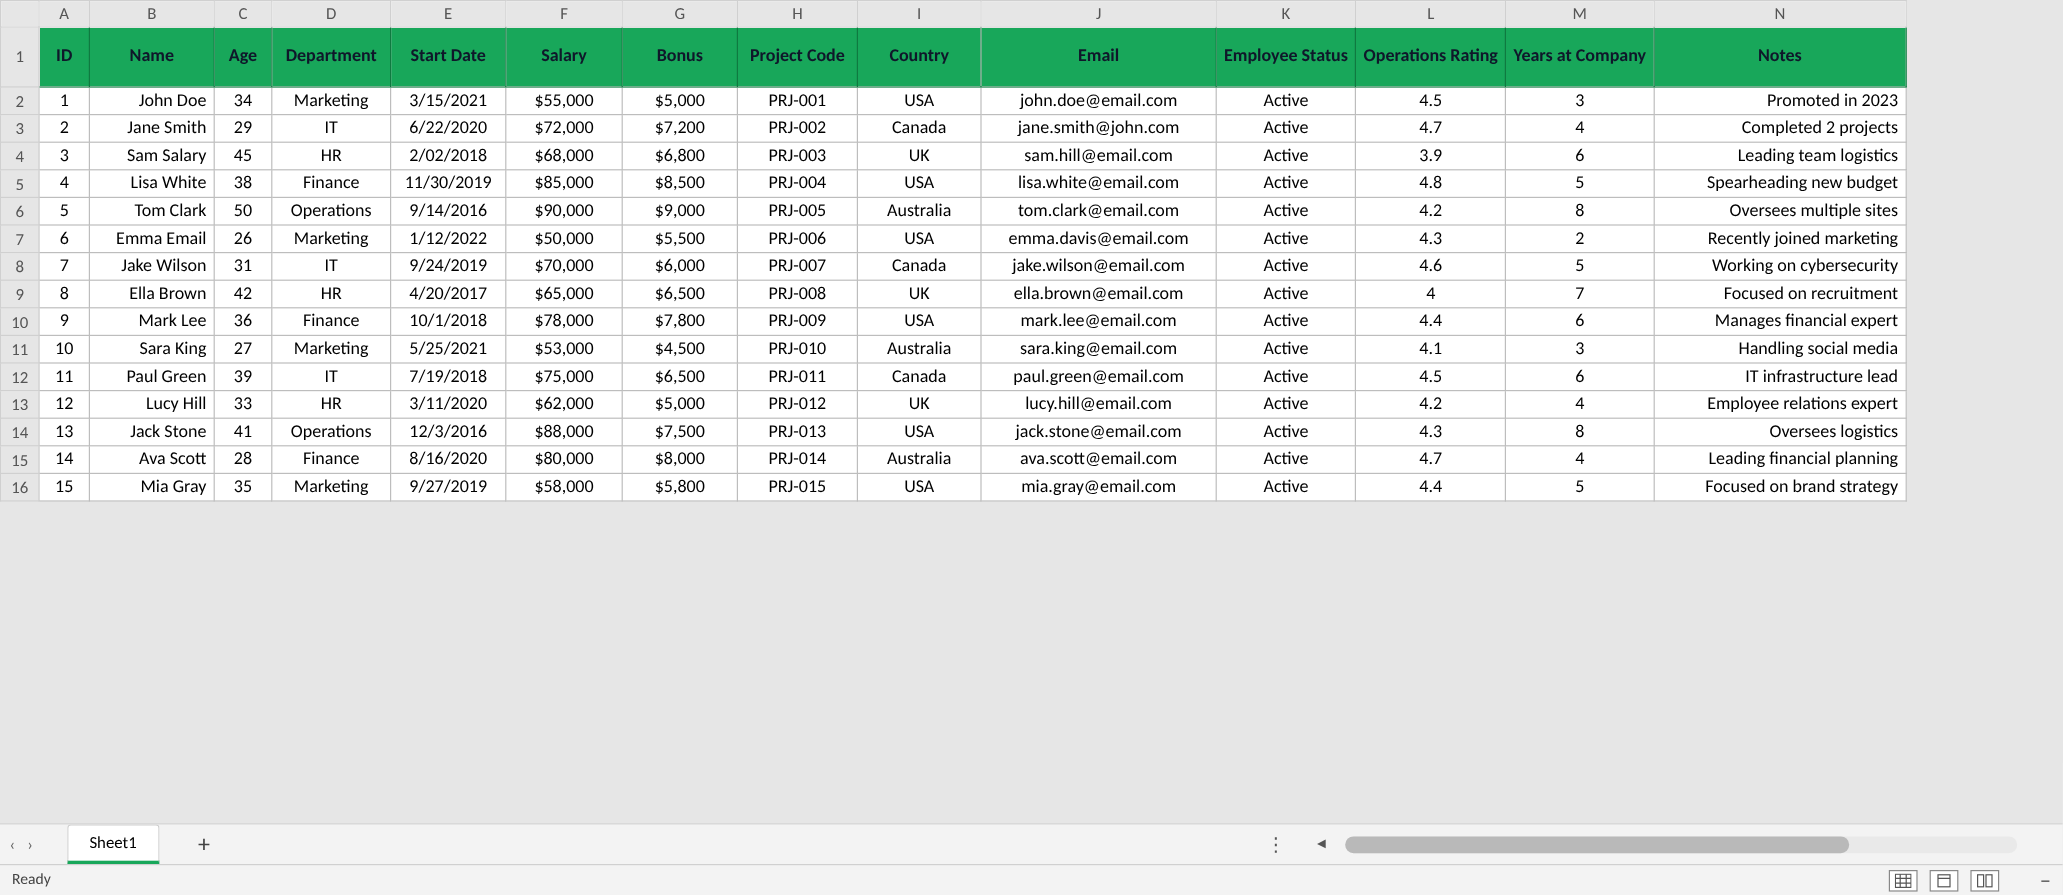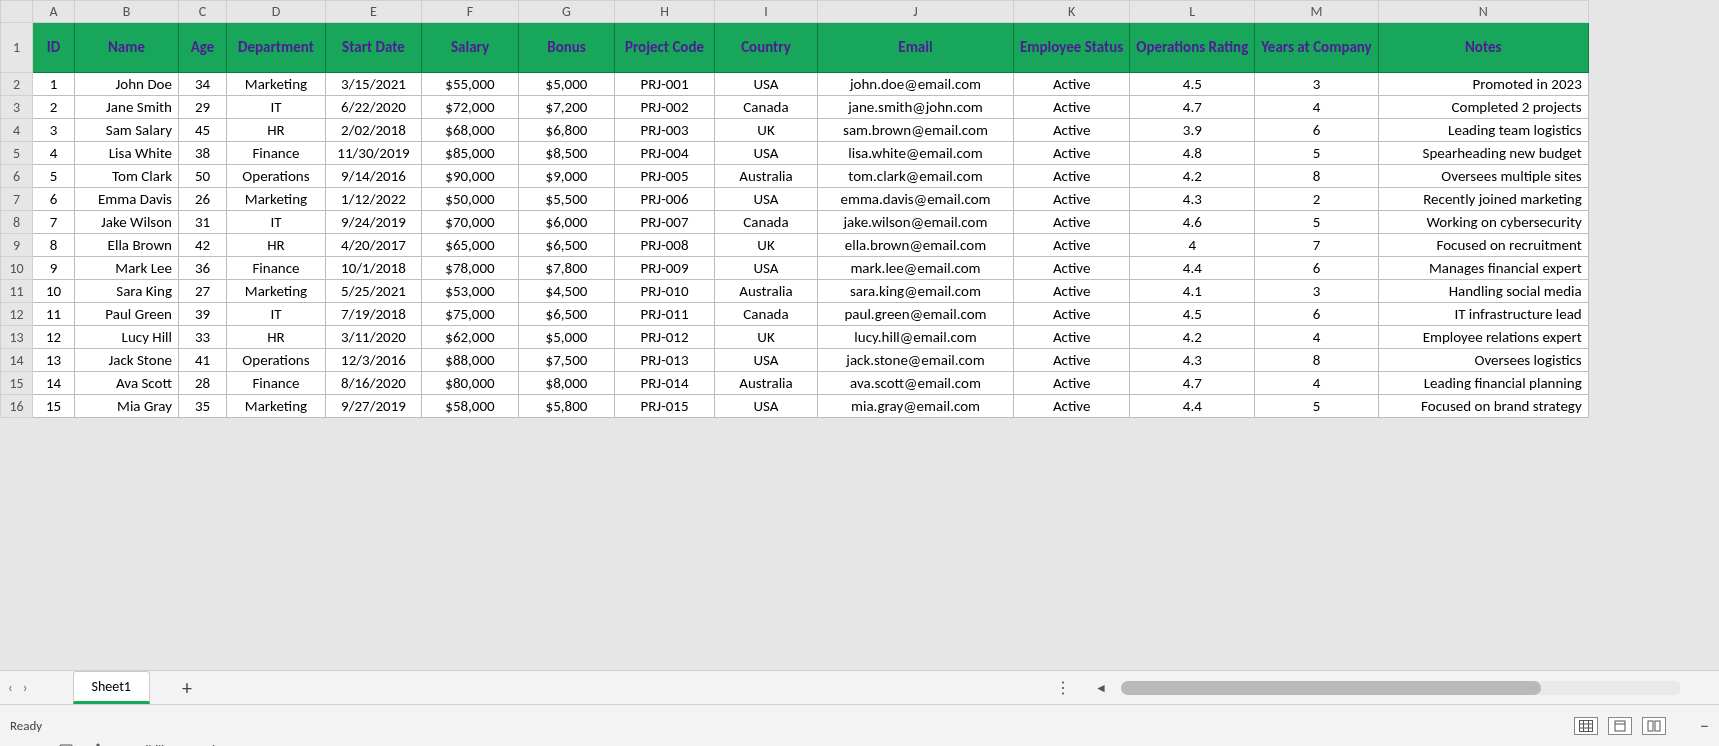"ID" tr.data-header td.cell { color: #4c1d95 -> #0f172a }
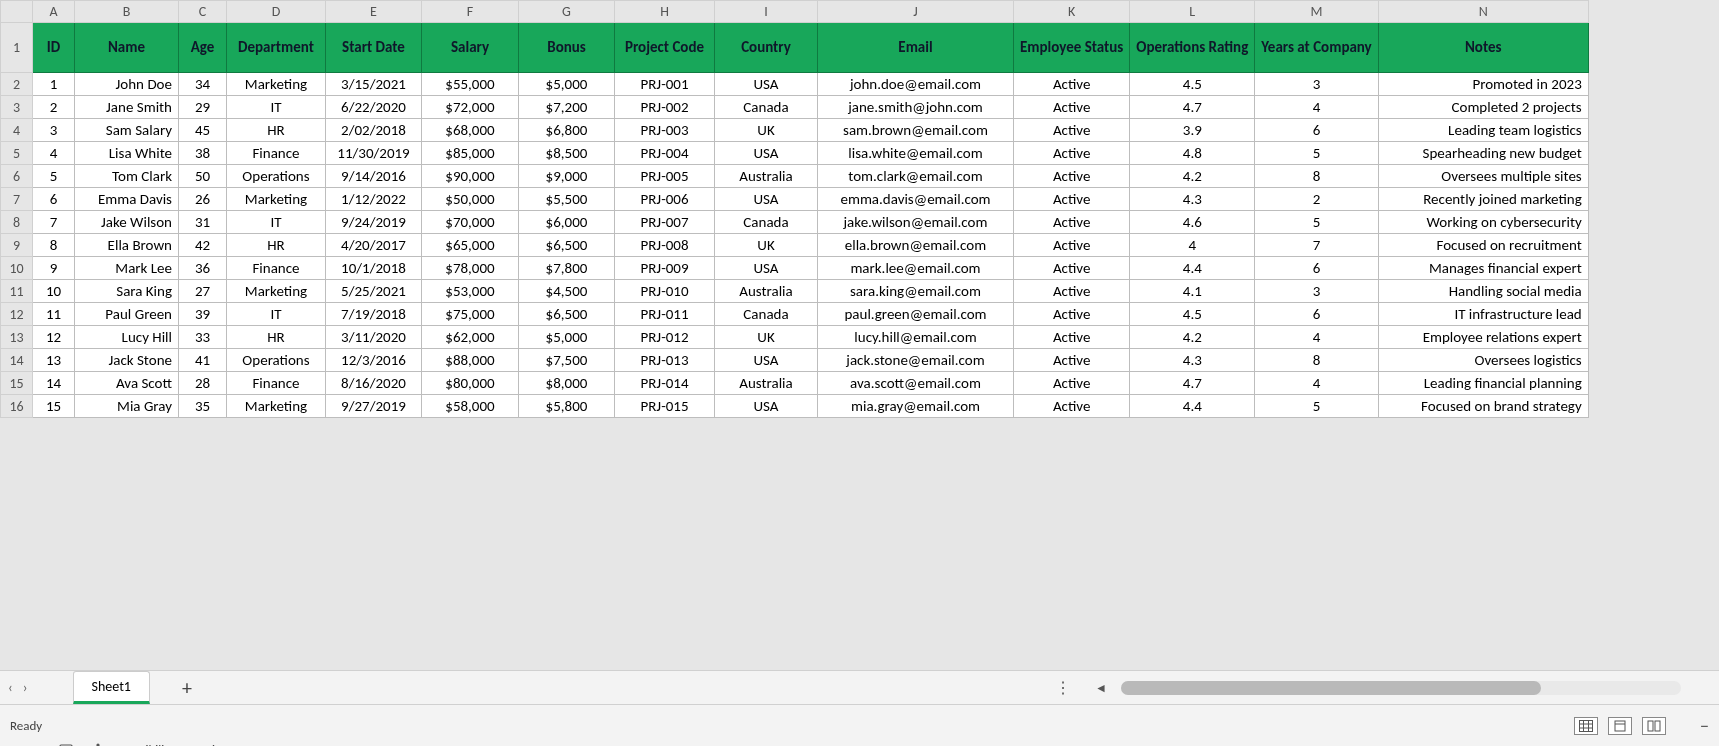"sam.brown@email.com" td.cell { text: sam.brown@email.com -> sam.hill@email.com }
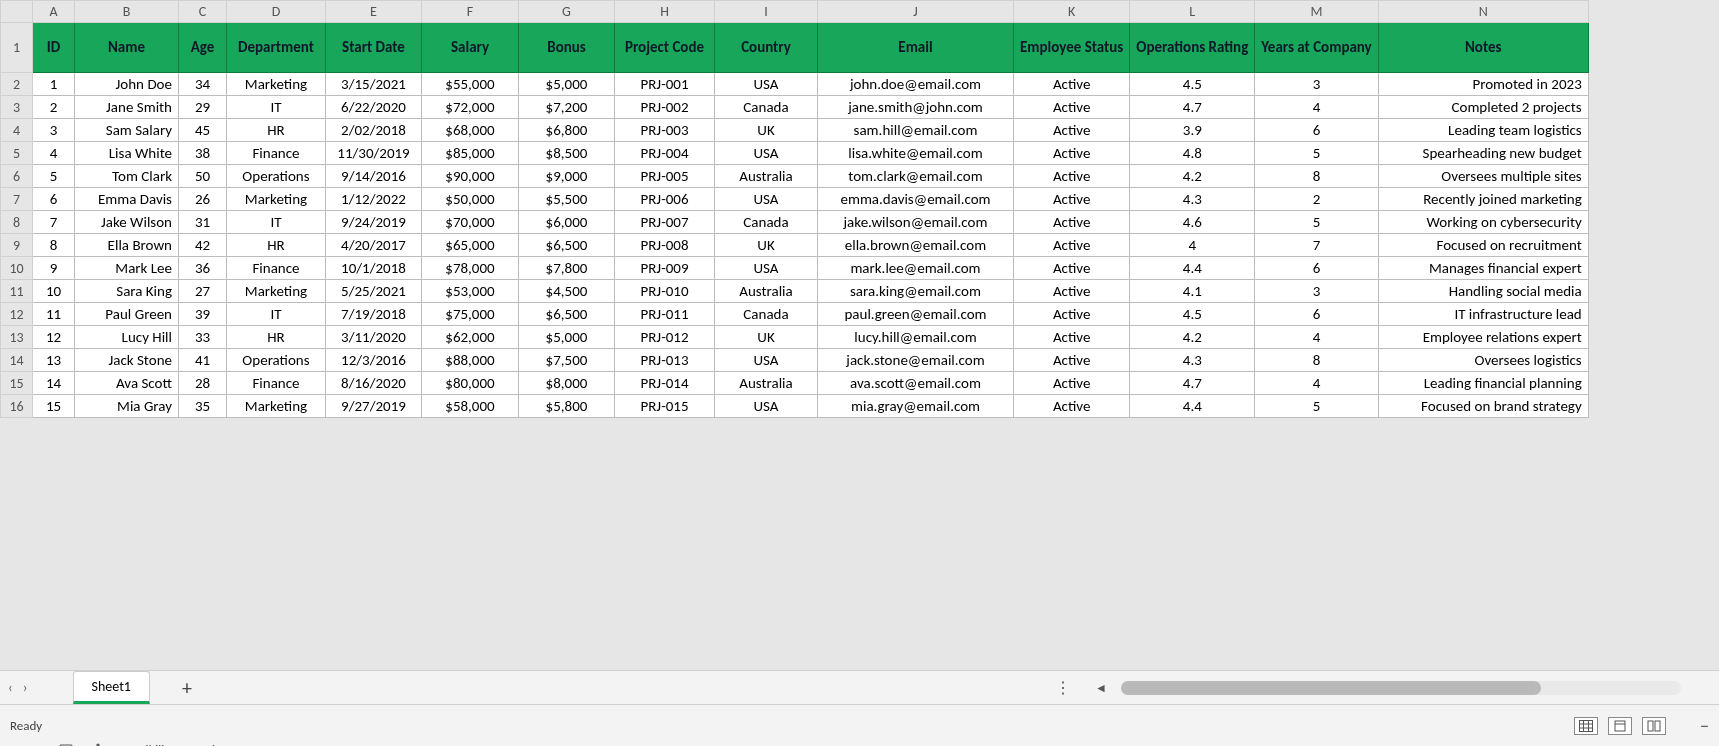"Emma Davis" td.cell { text: Davis -> Email }
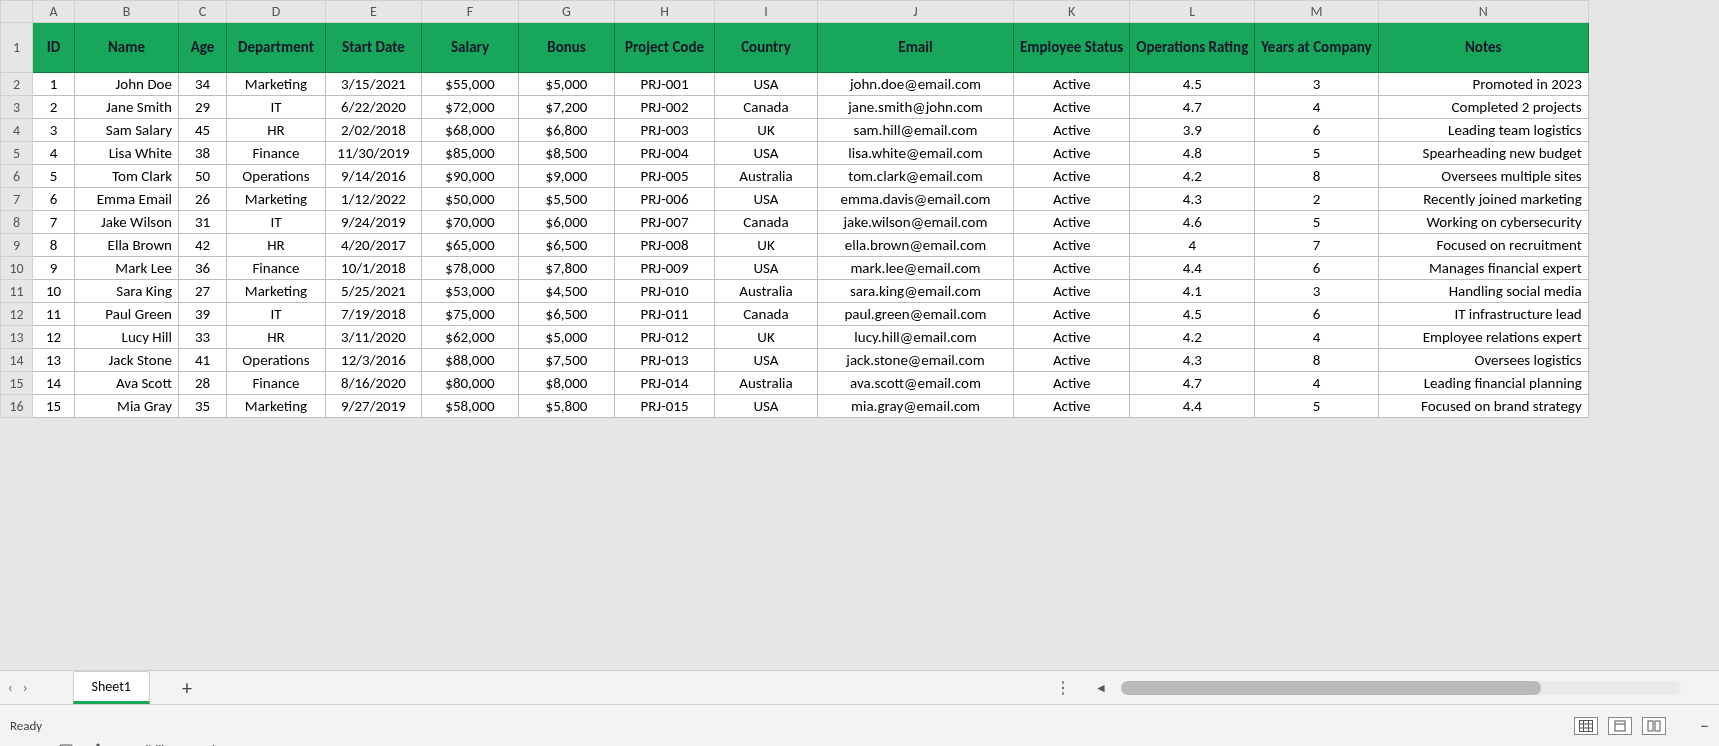"Sheet1" .tabs { margin-left: 37px -> 20px }
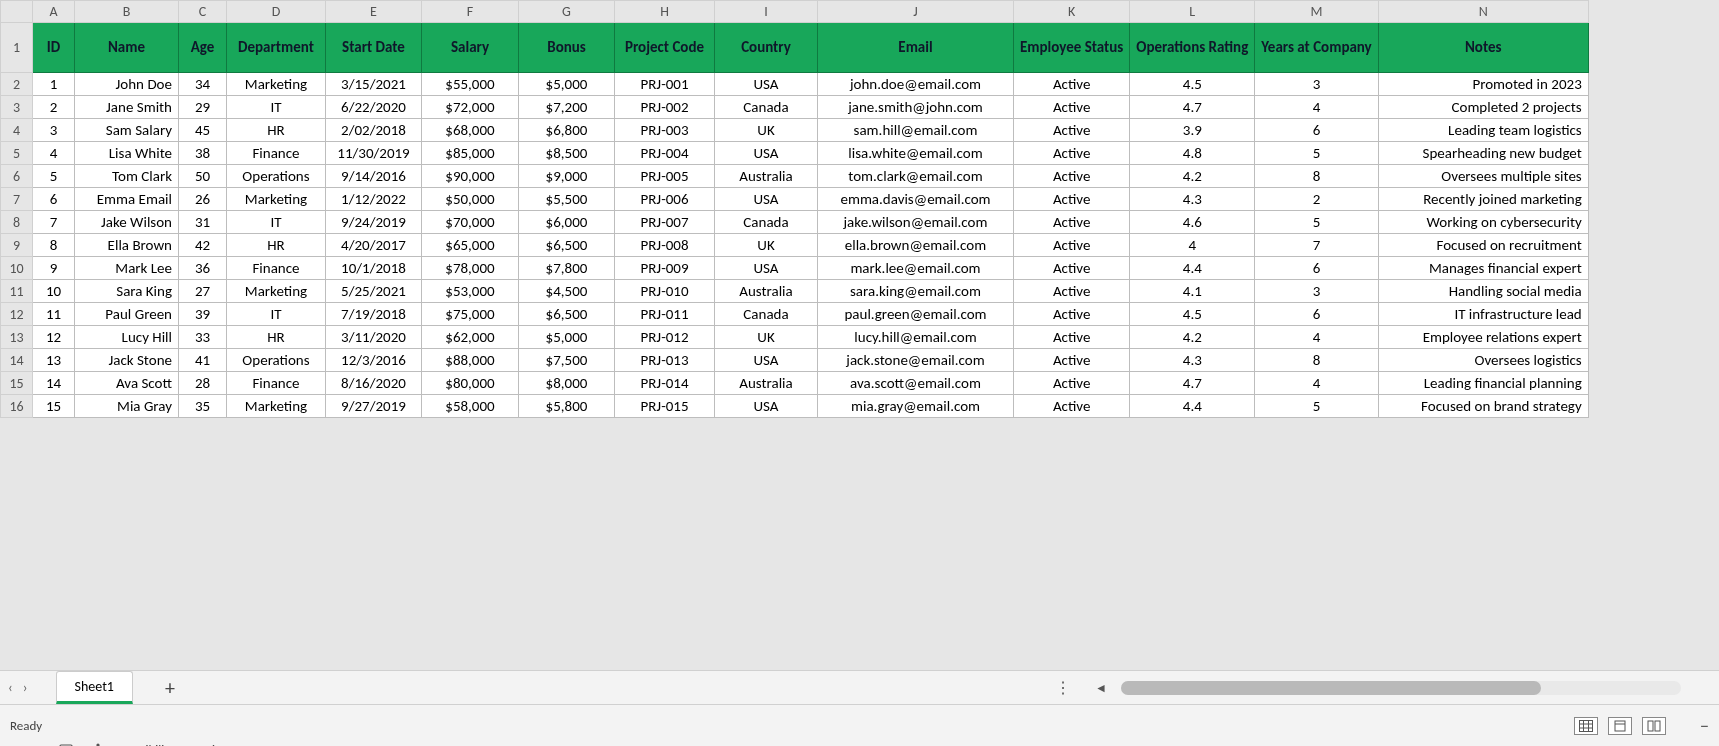"Ready" .statusbar { height: 42px -> 26px }
